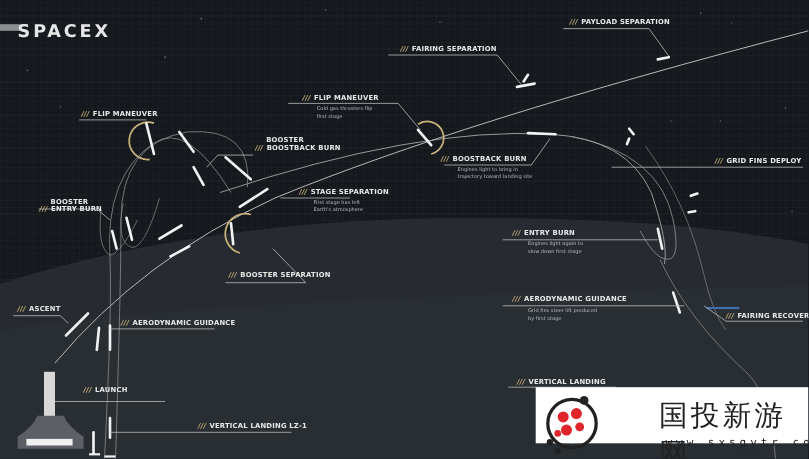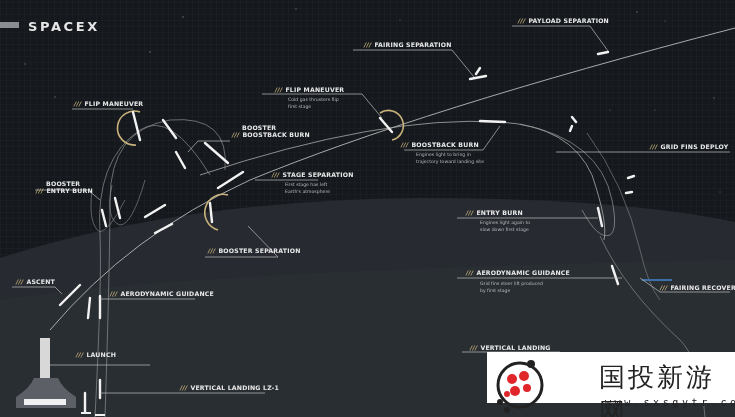"SPACEX" .logo { font-size: 13px -> 16px; left: 28px -> 16px }
